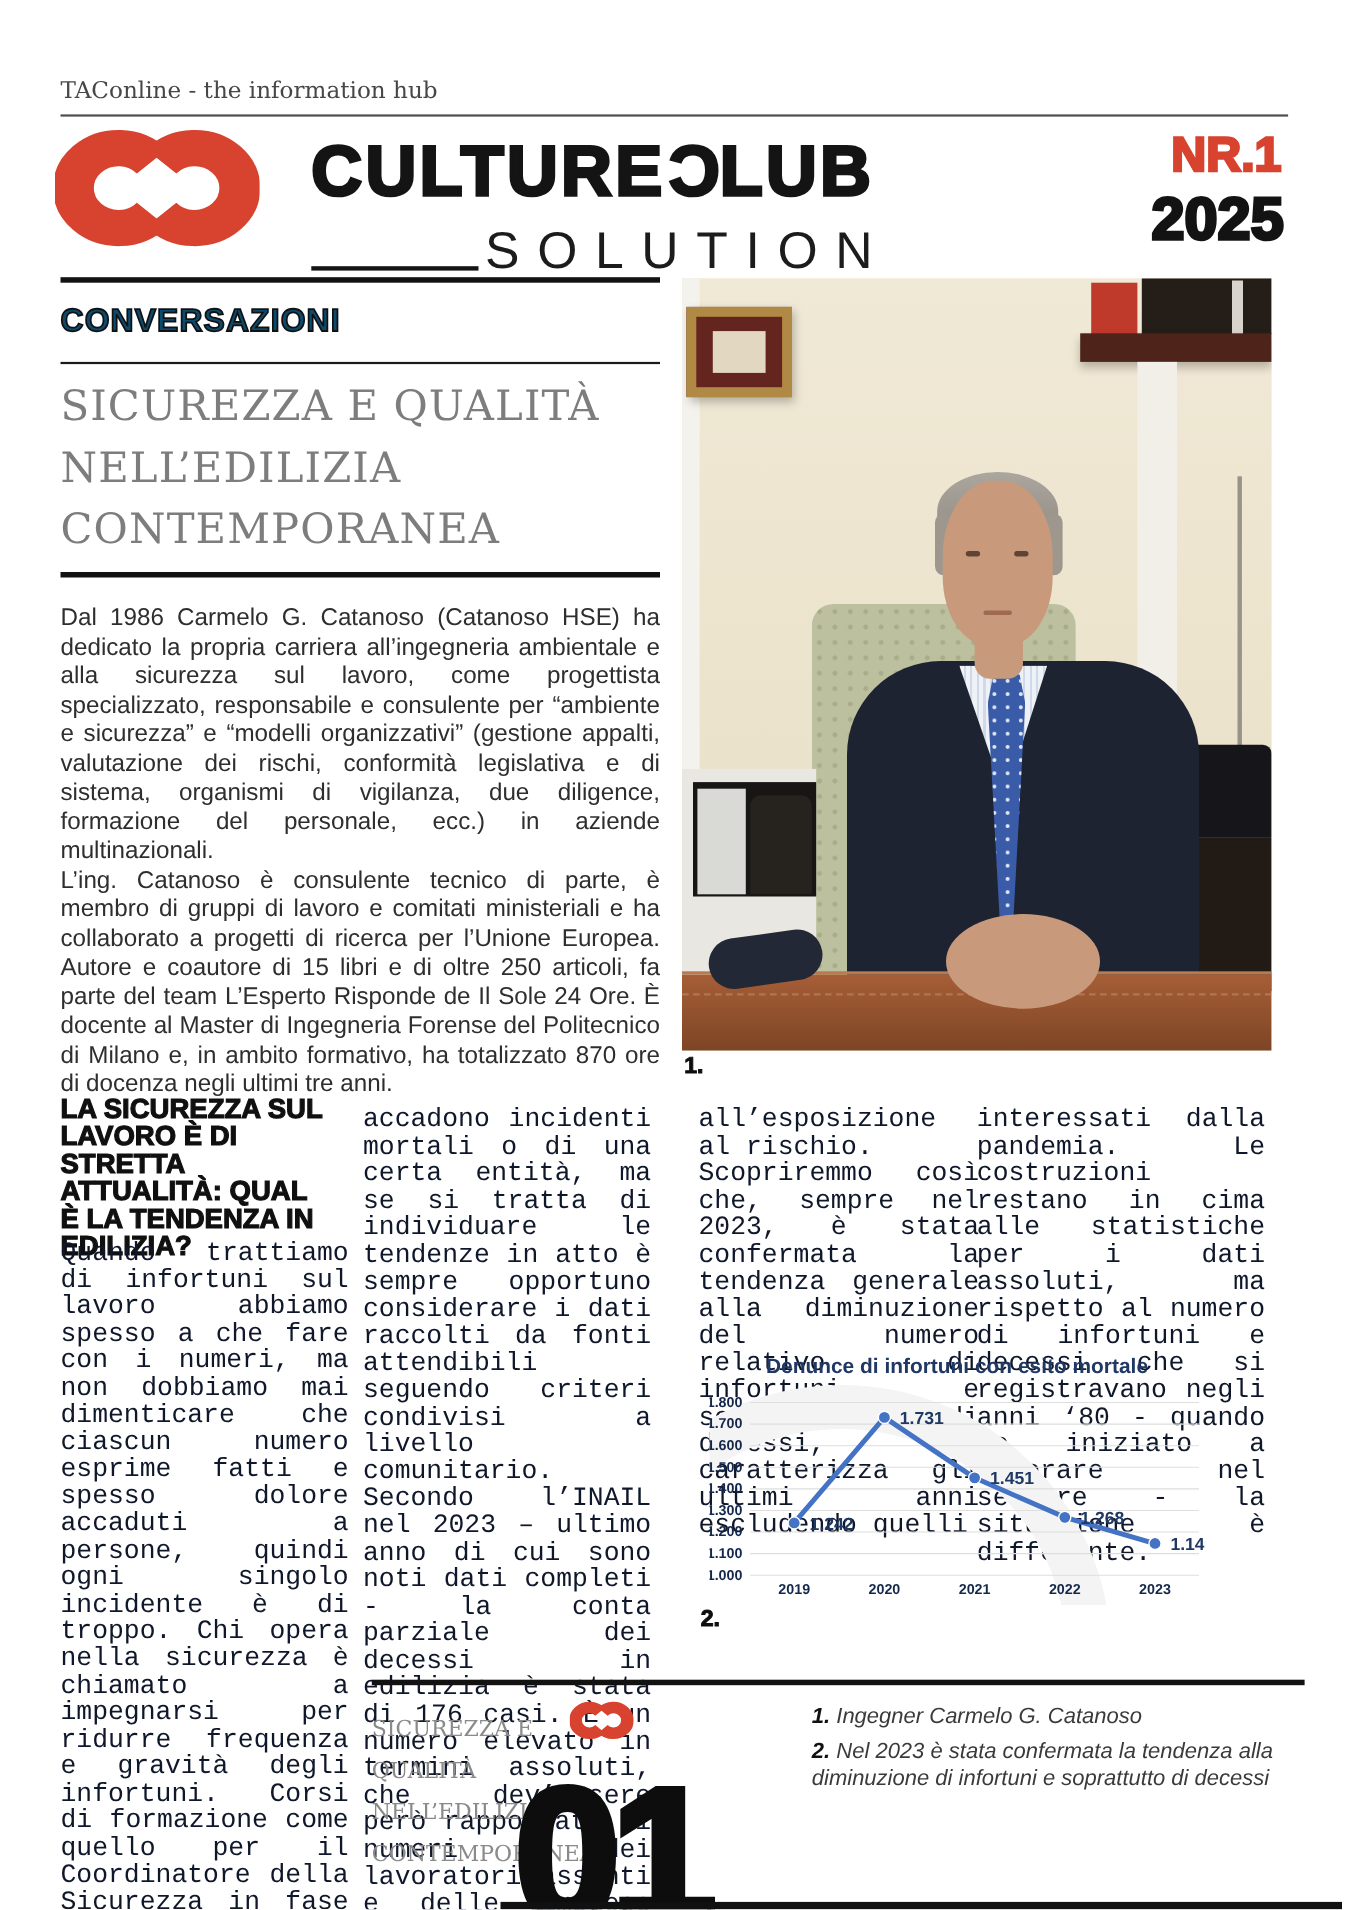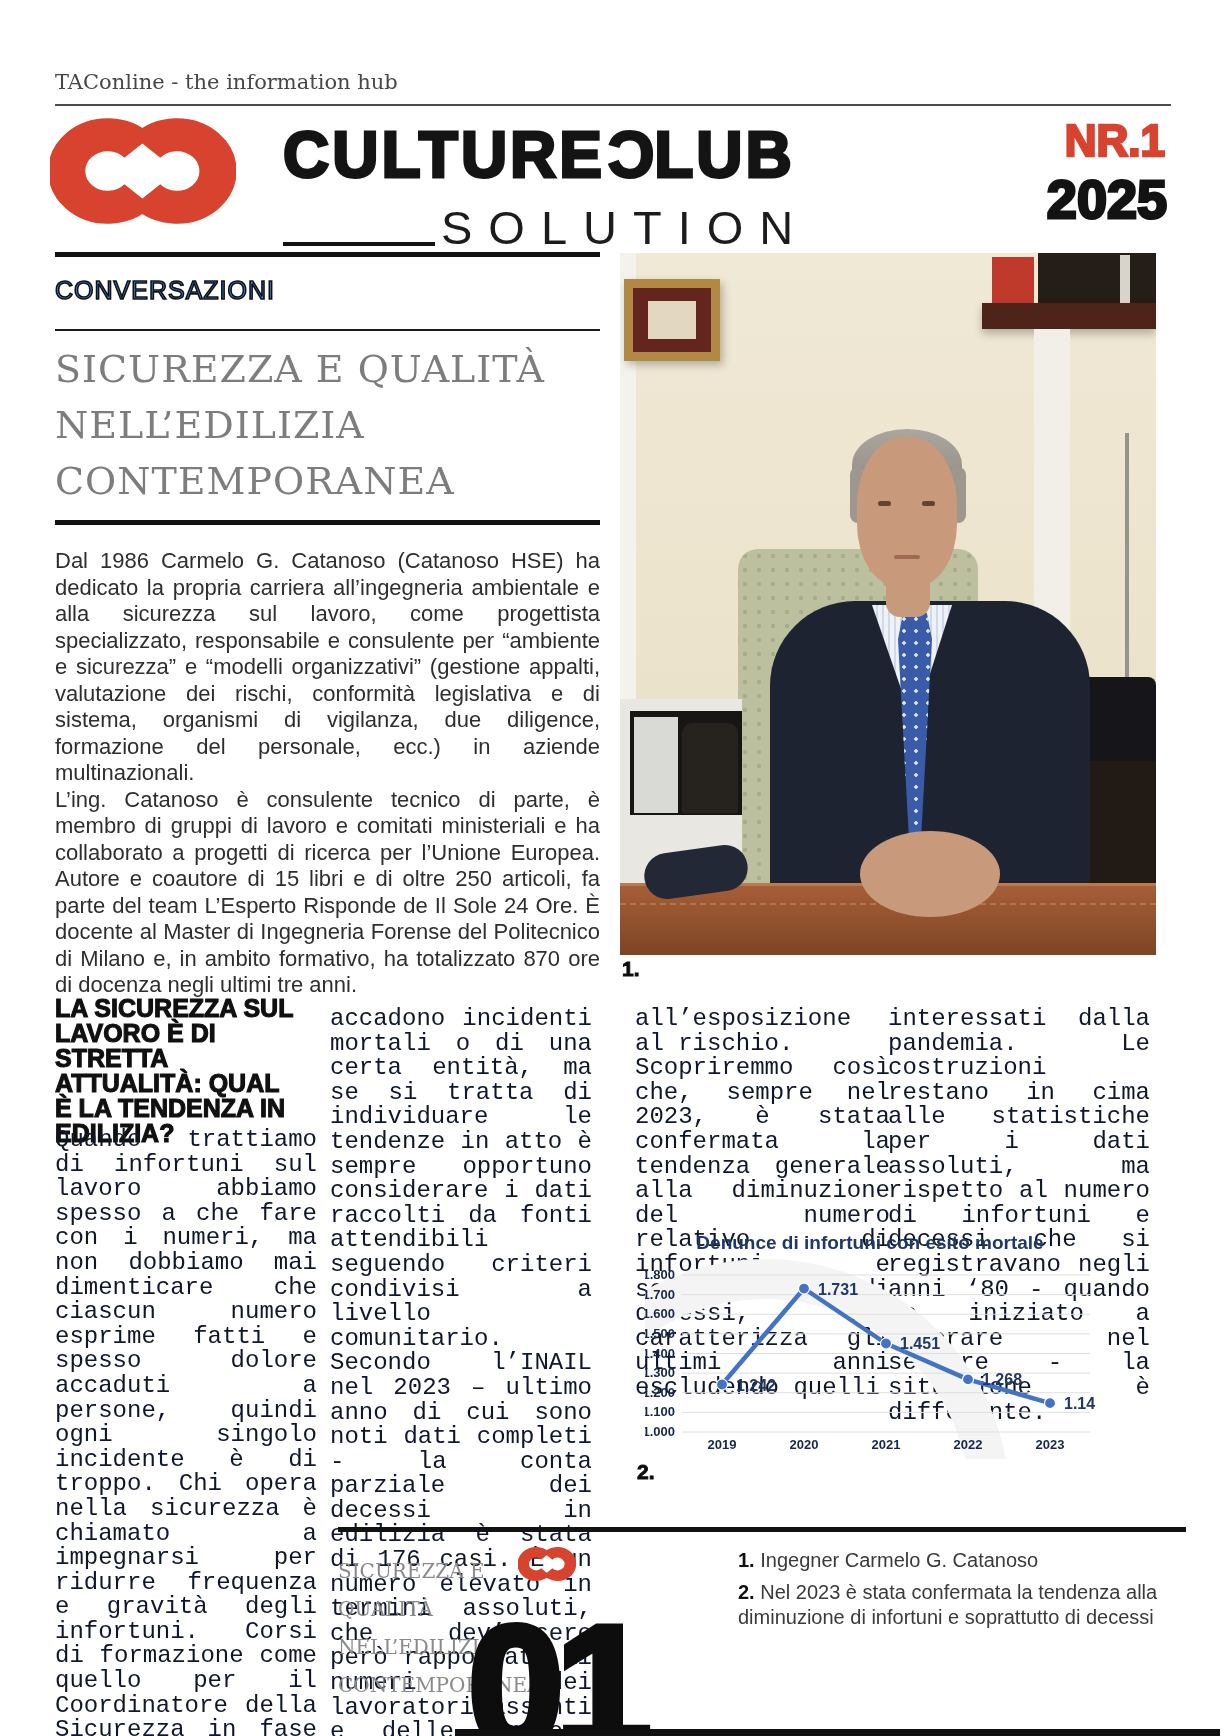"CONVERSAZIONI" .kicker { color: #3b82f6 -> #0c4a6e; font-size: 25px -> 29px; font-weight: 400 -> 700 }
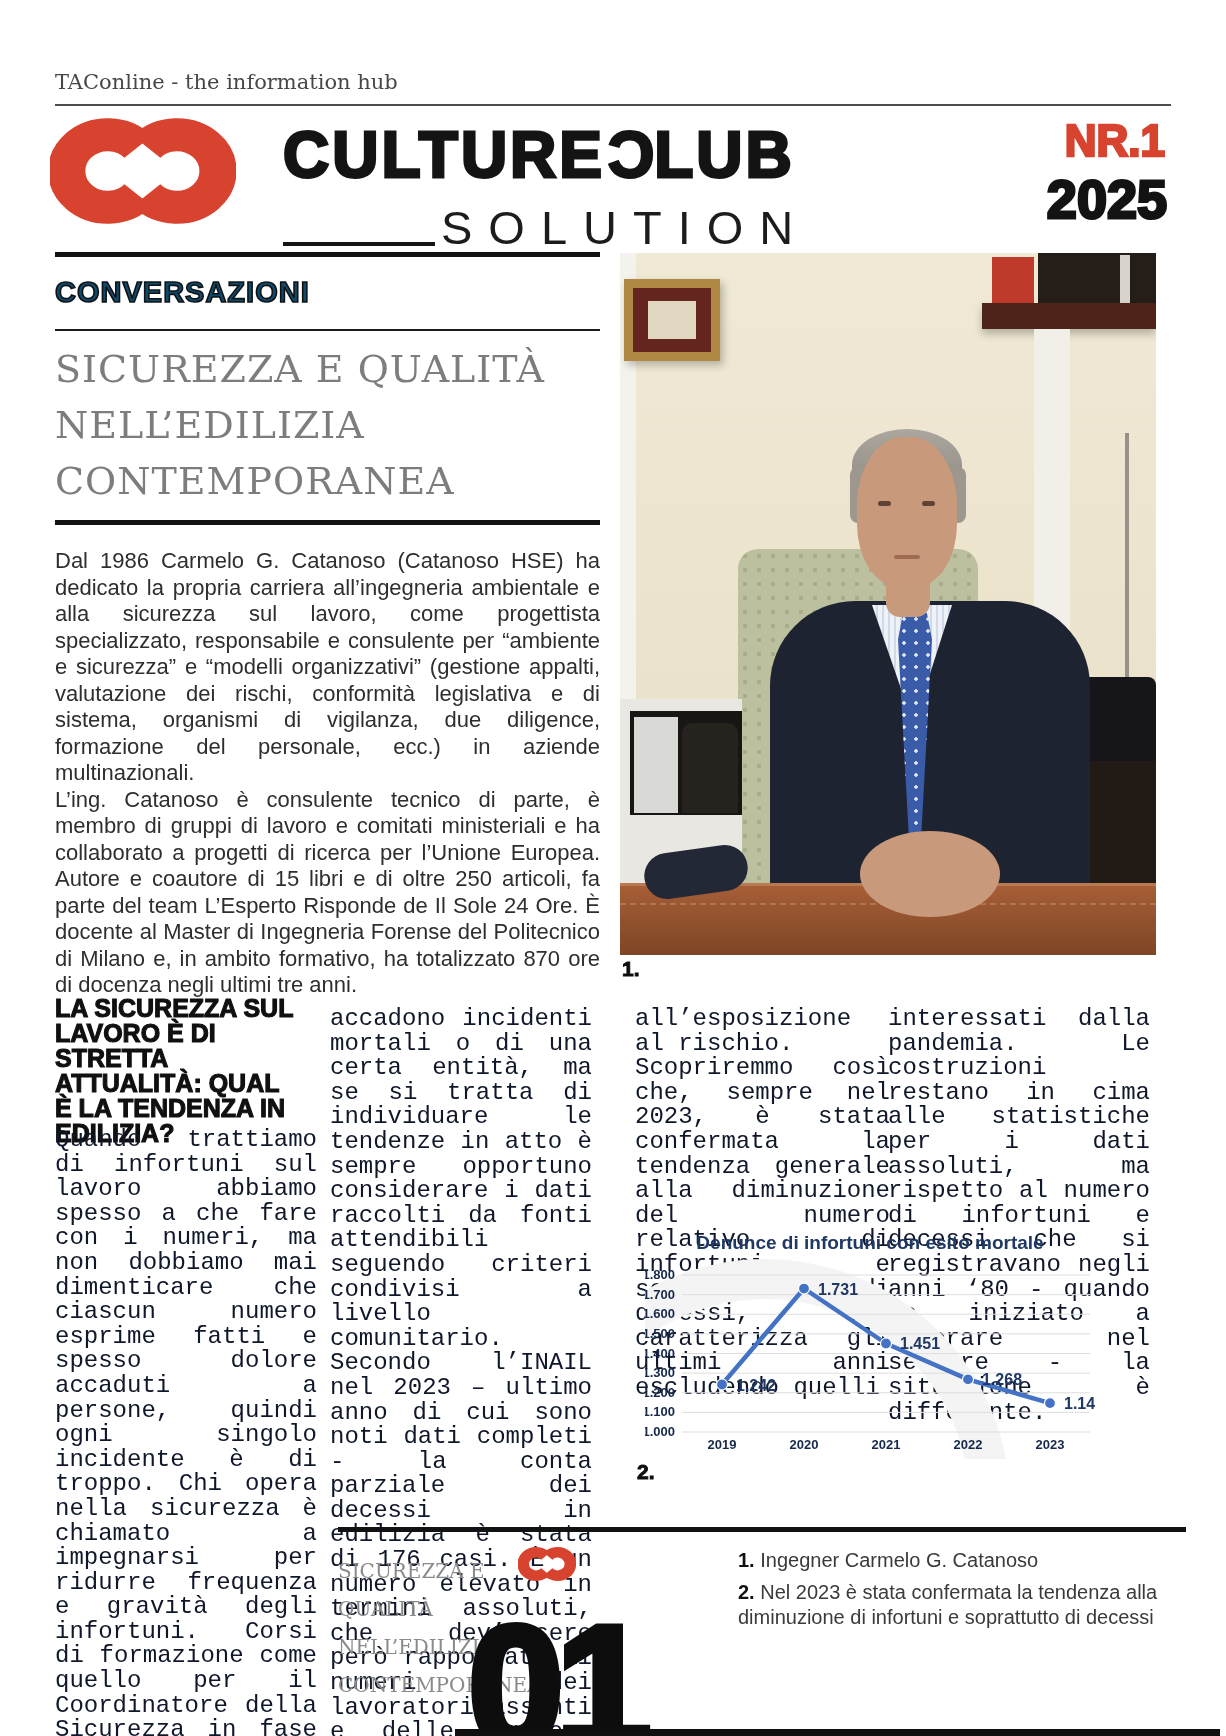"1. Ingegner Carmelo G. Catanoso" .caption { font-style: none -> italic }
